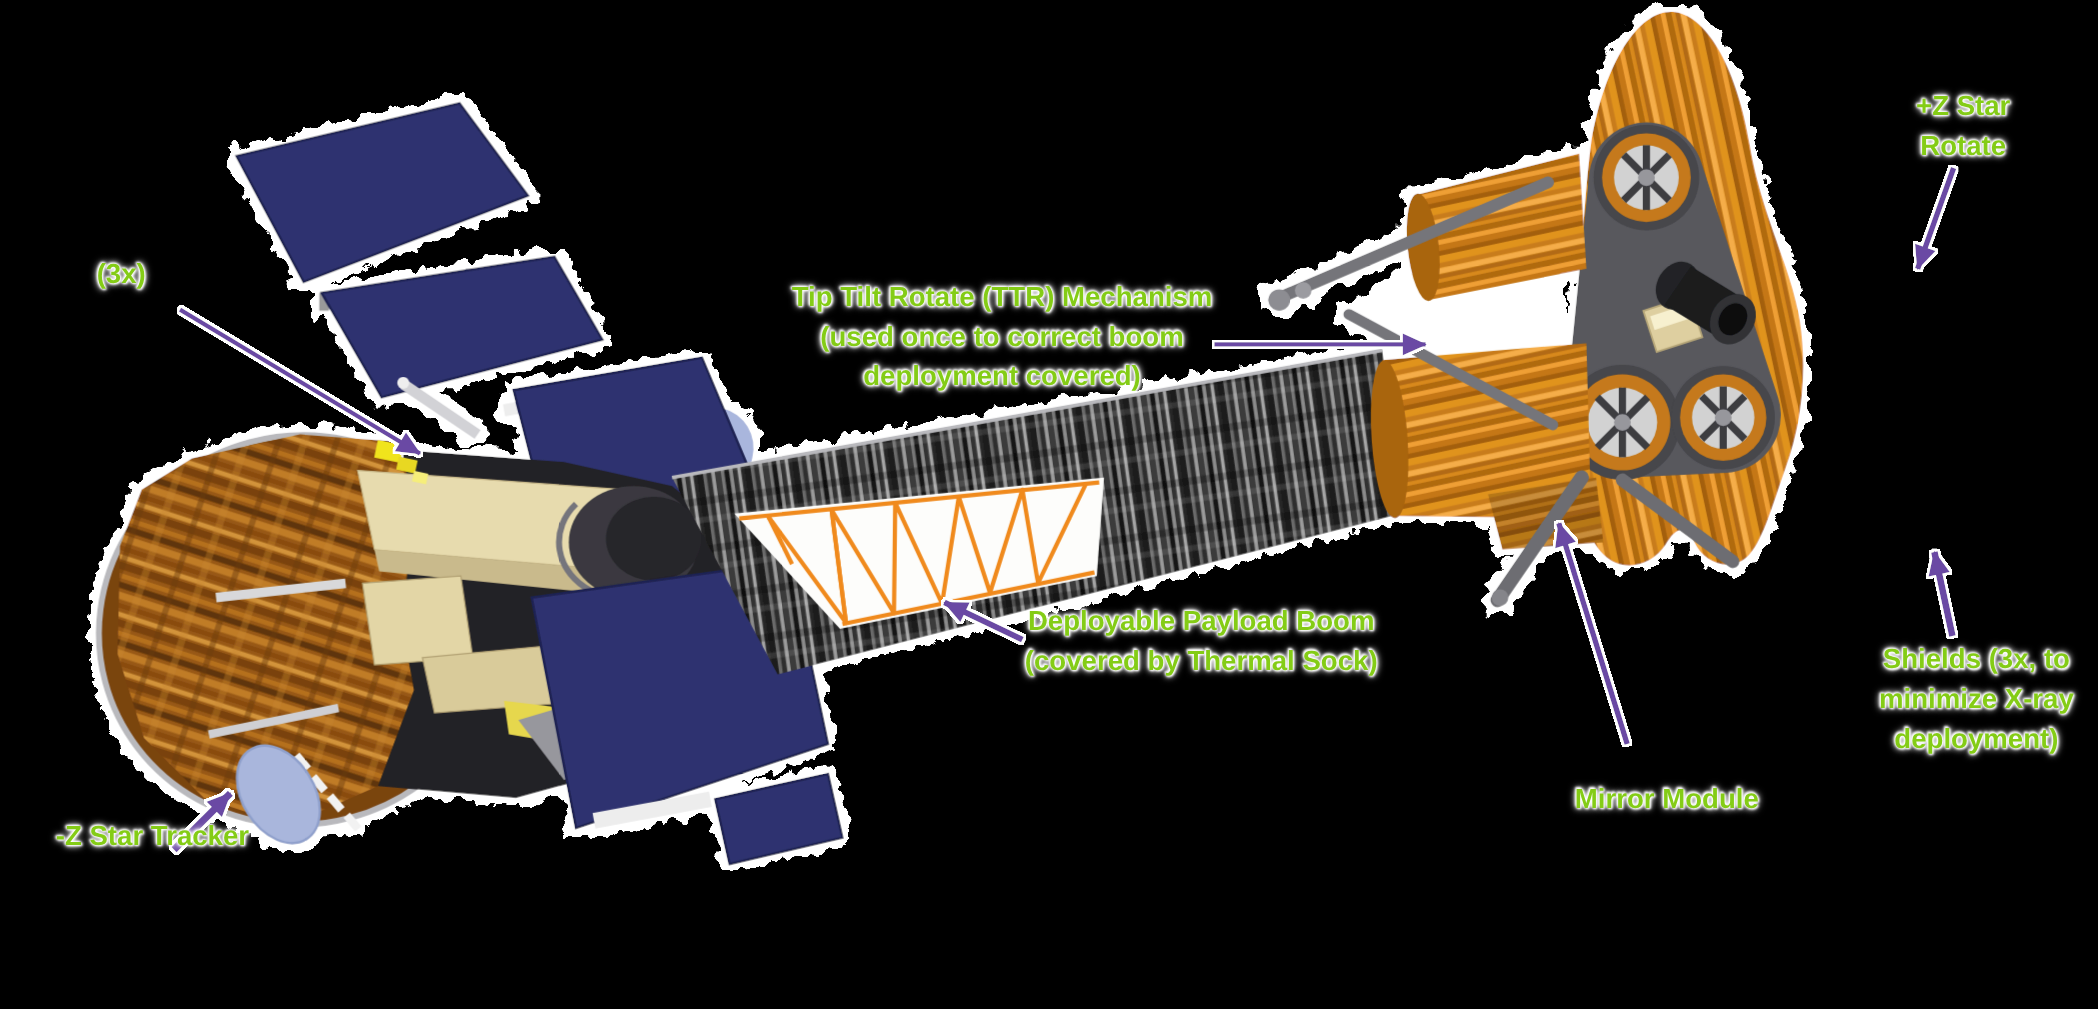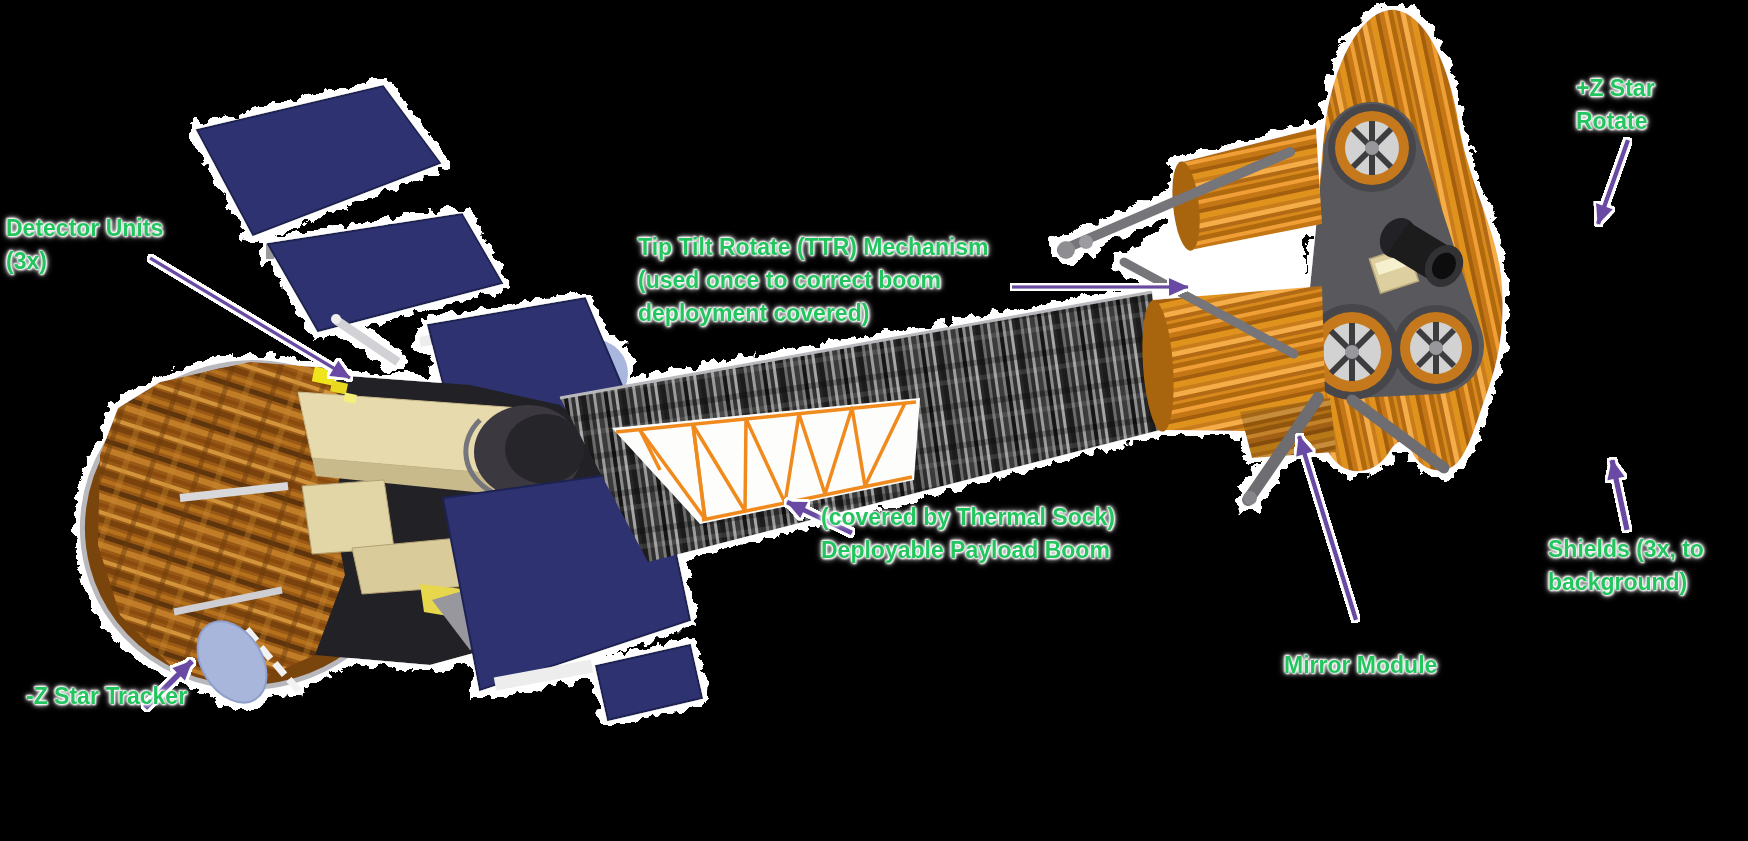"+Z Star" .lbl { color: #22c55e -> #84cc16; text-align: left -> center }
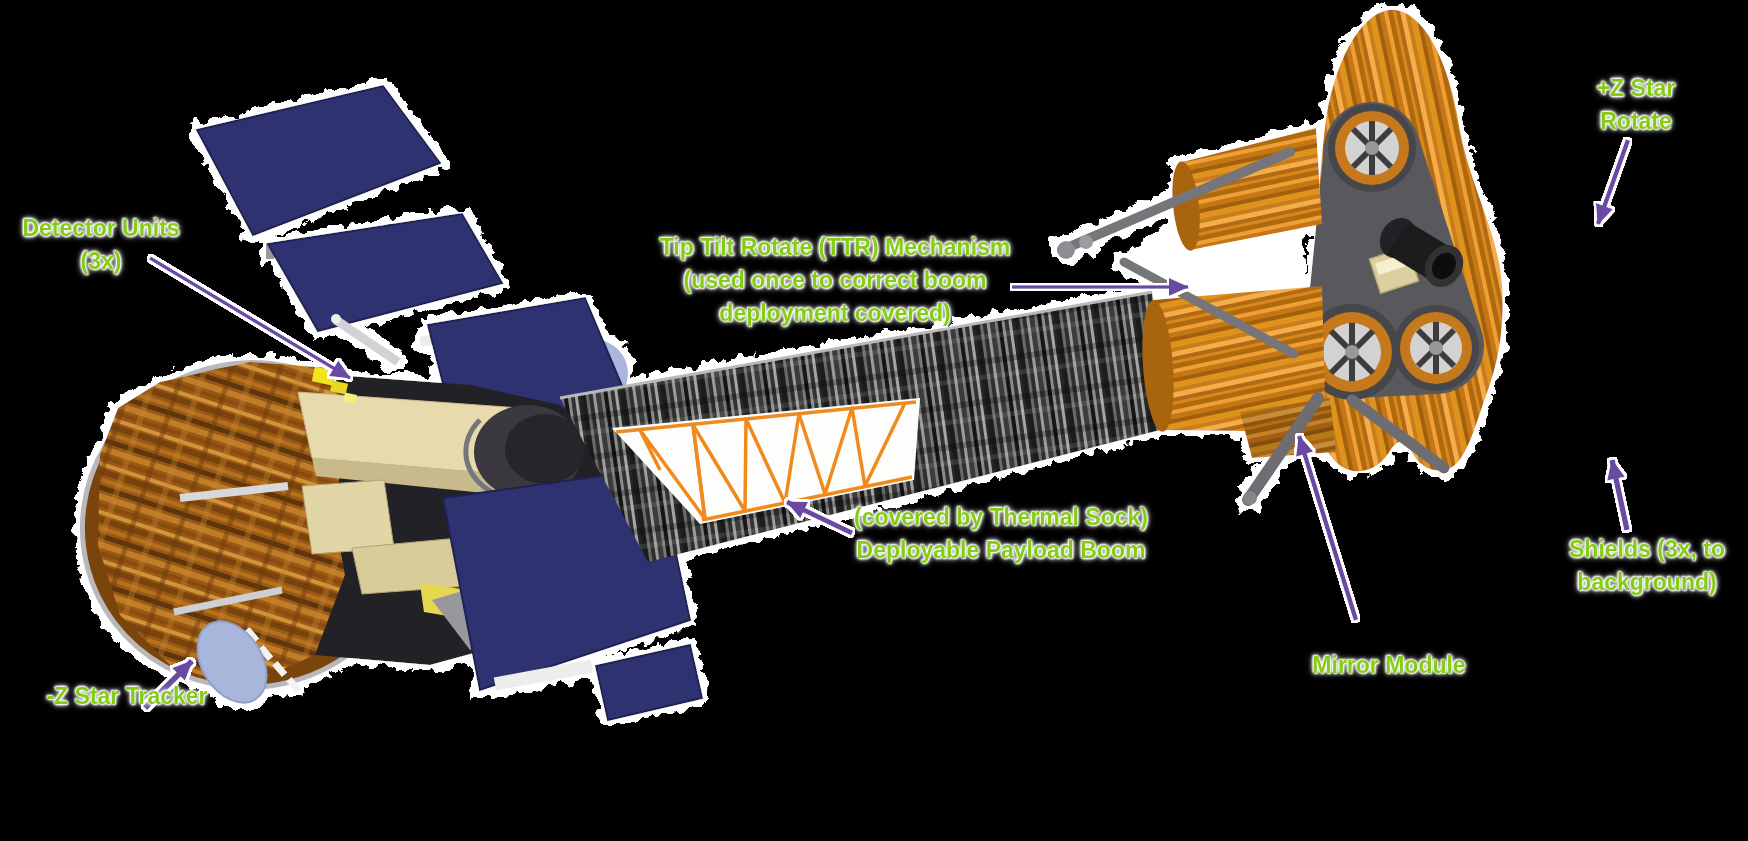"Detector Units" span { html: <span>Detector Units</span> -> none }
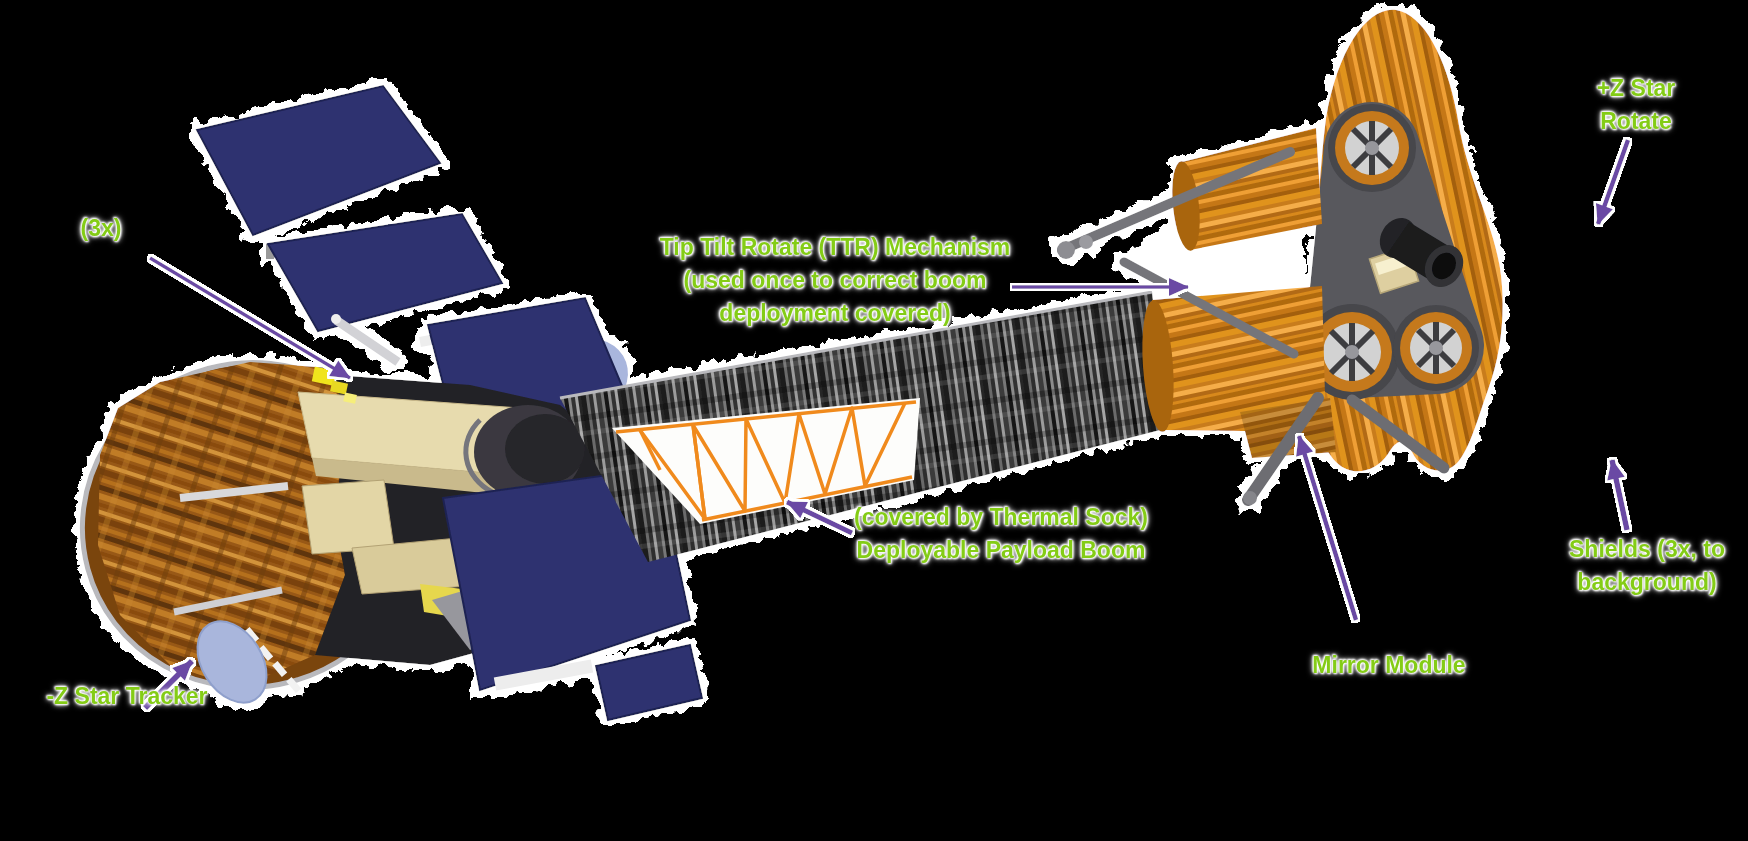"(covered by Thermal Sock)" span { order: before "Deployable Payload Boom" -> after "Deployable Payload Boom" }
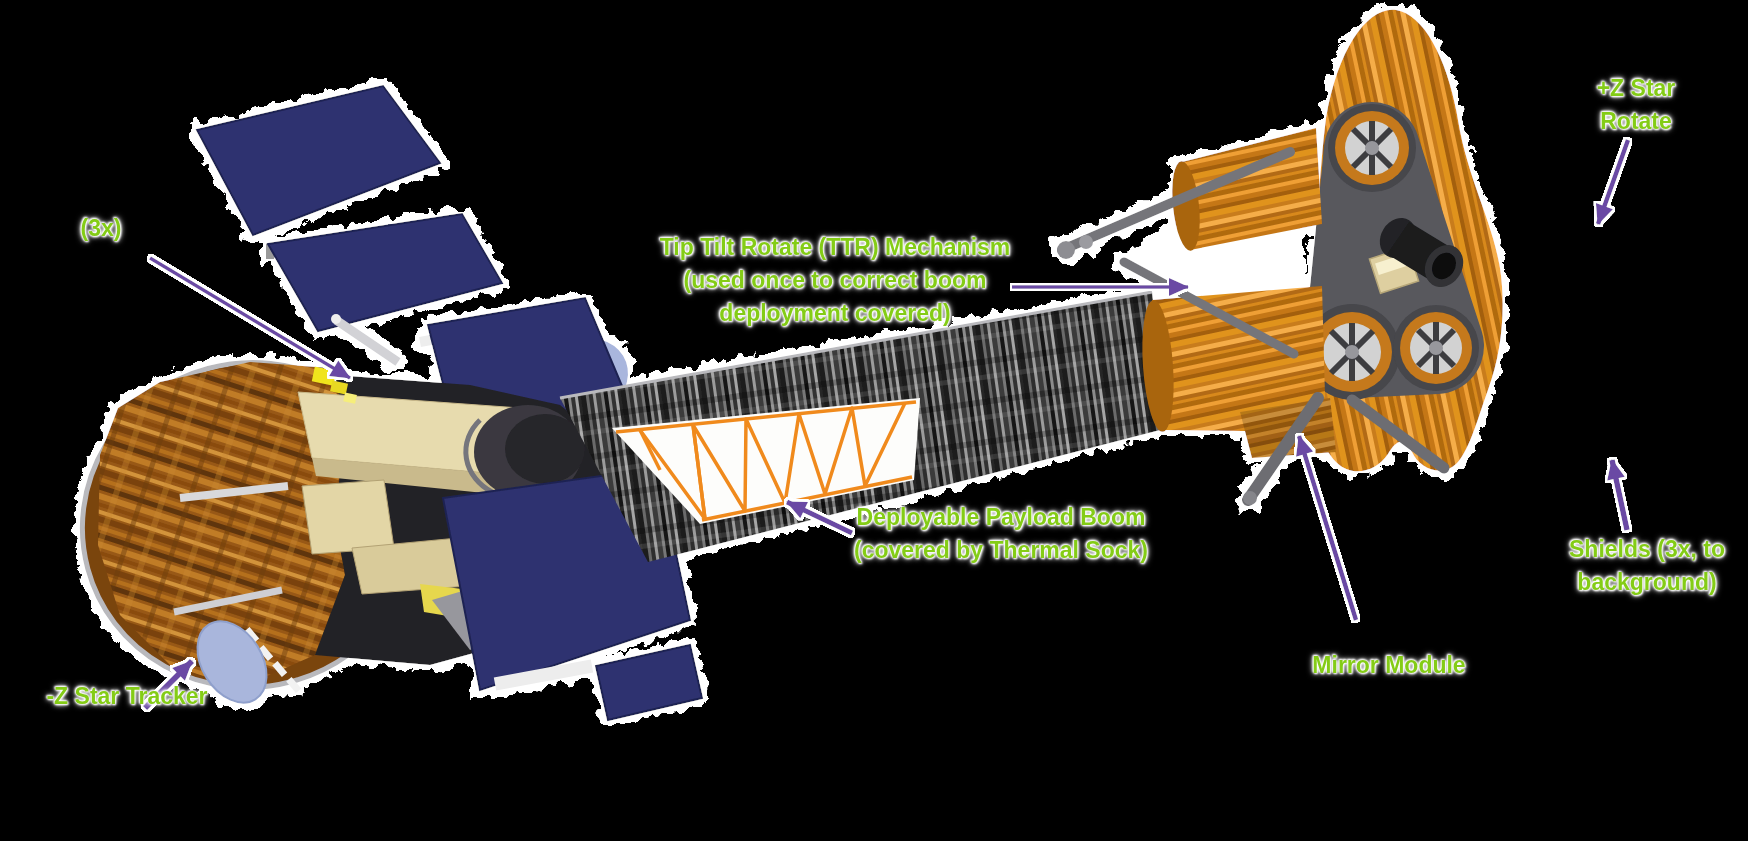"minimize X-ray" span { html: none -> <span>minimize X-ray</span> }
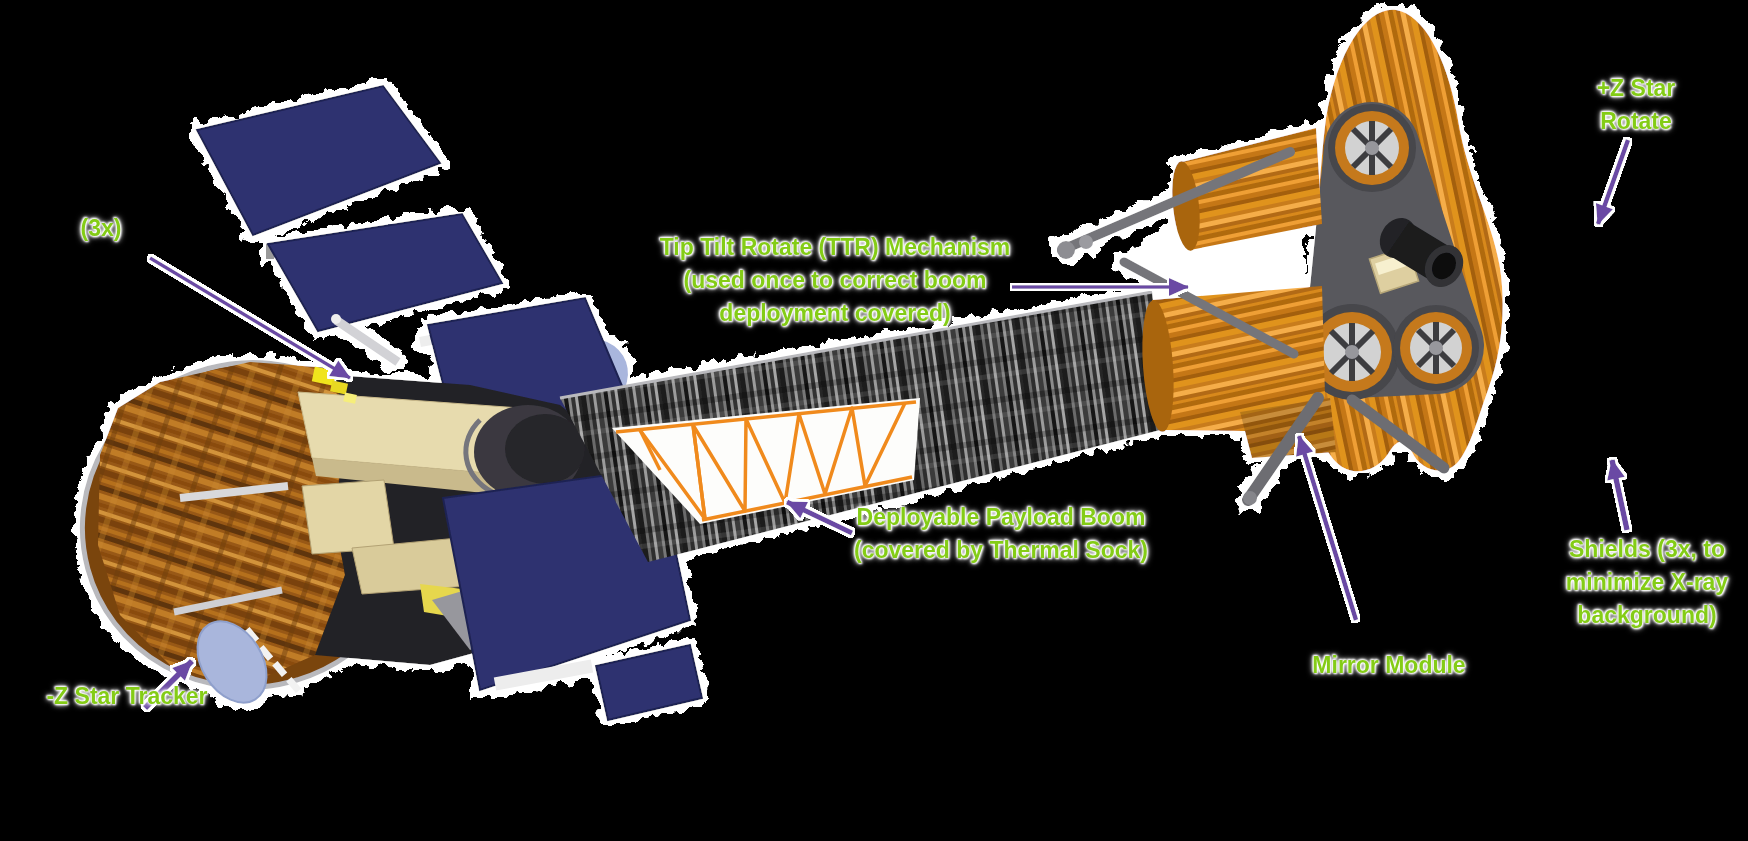"background)" span { text: background -> deployment }
